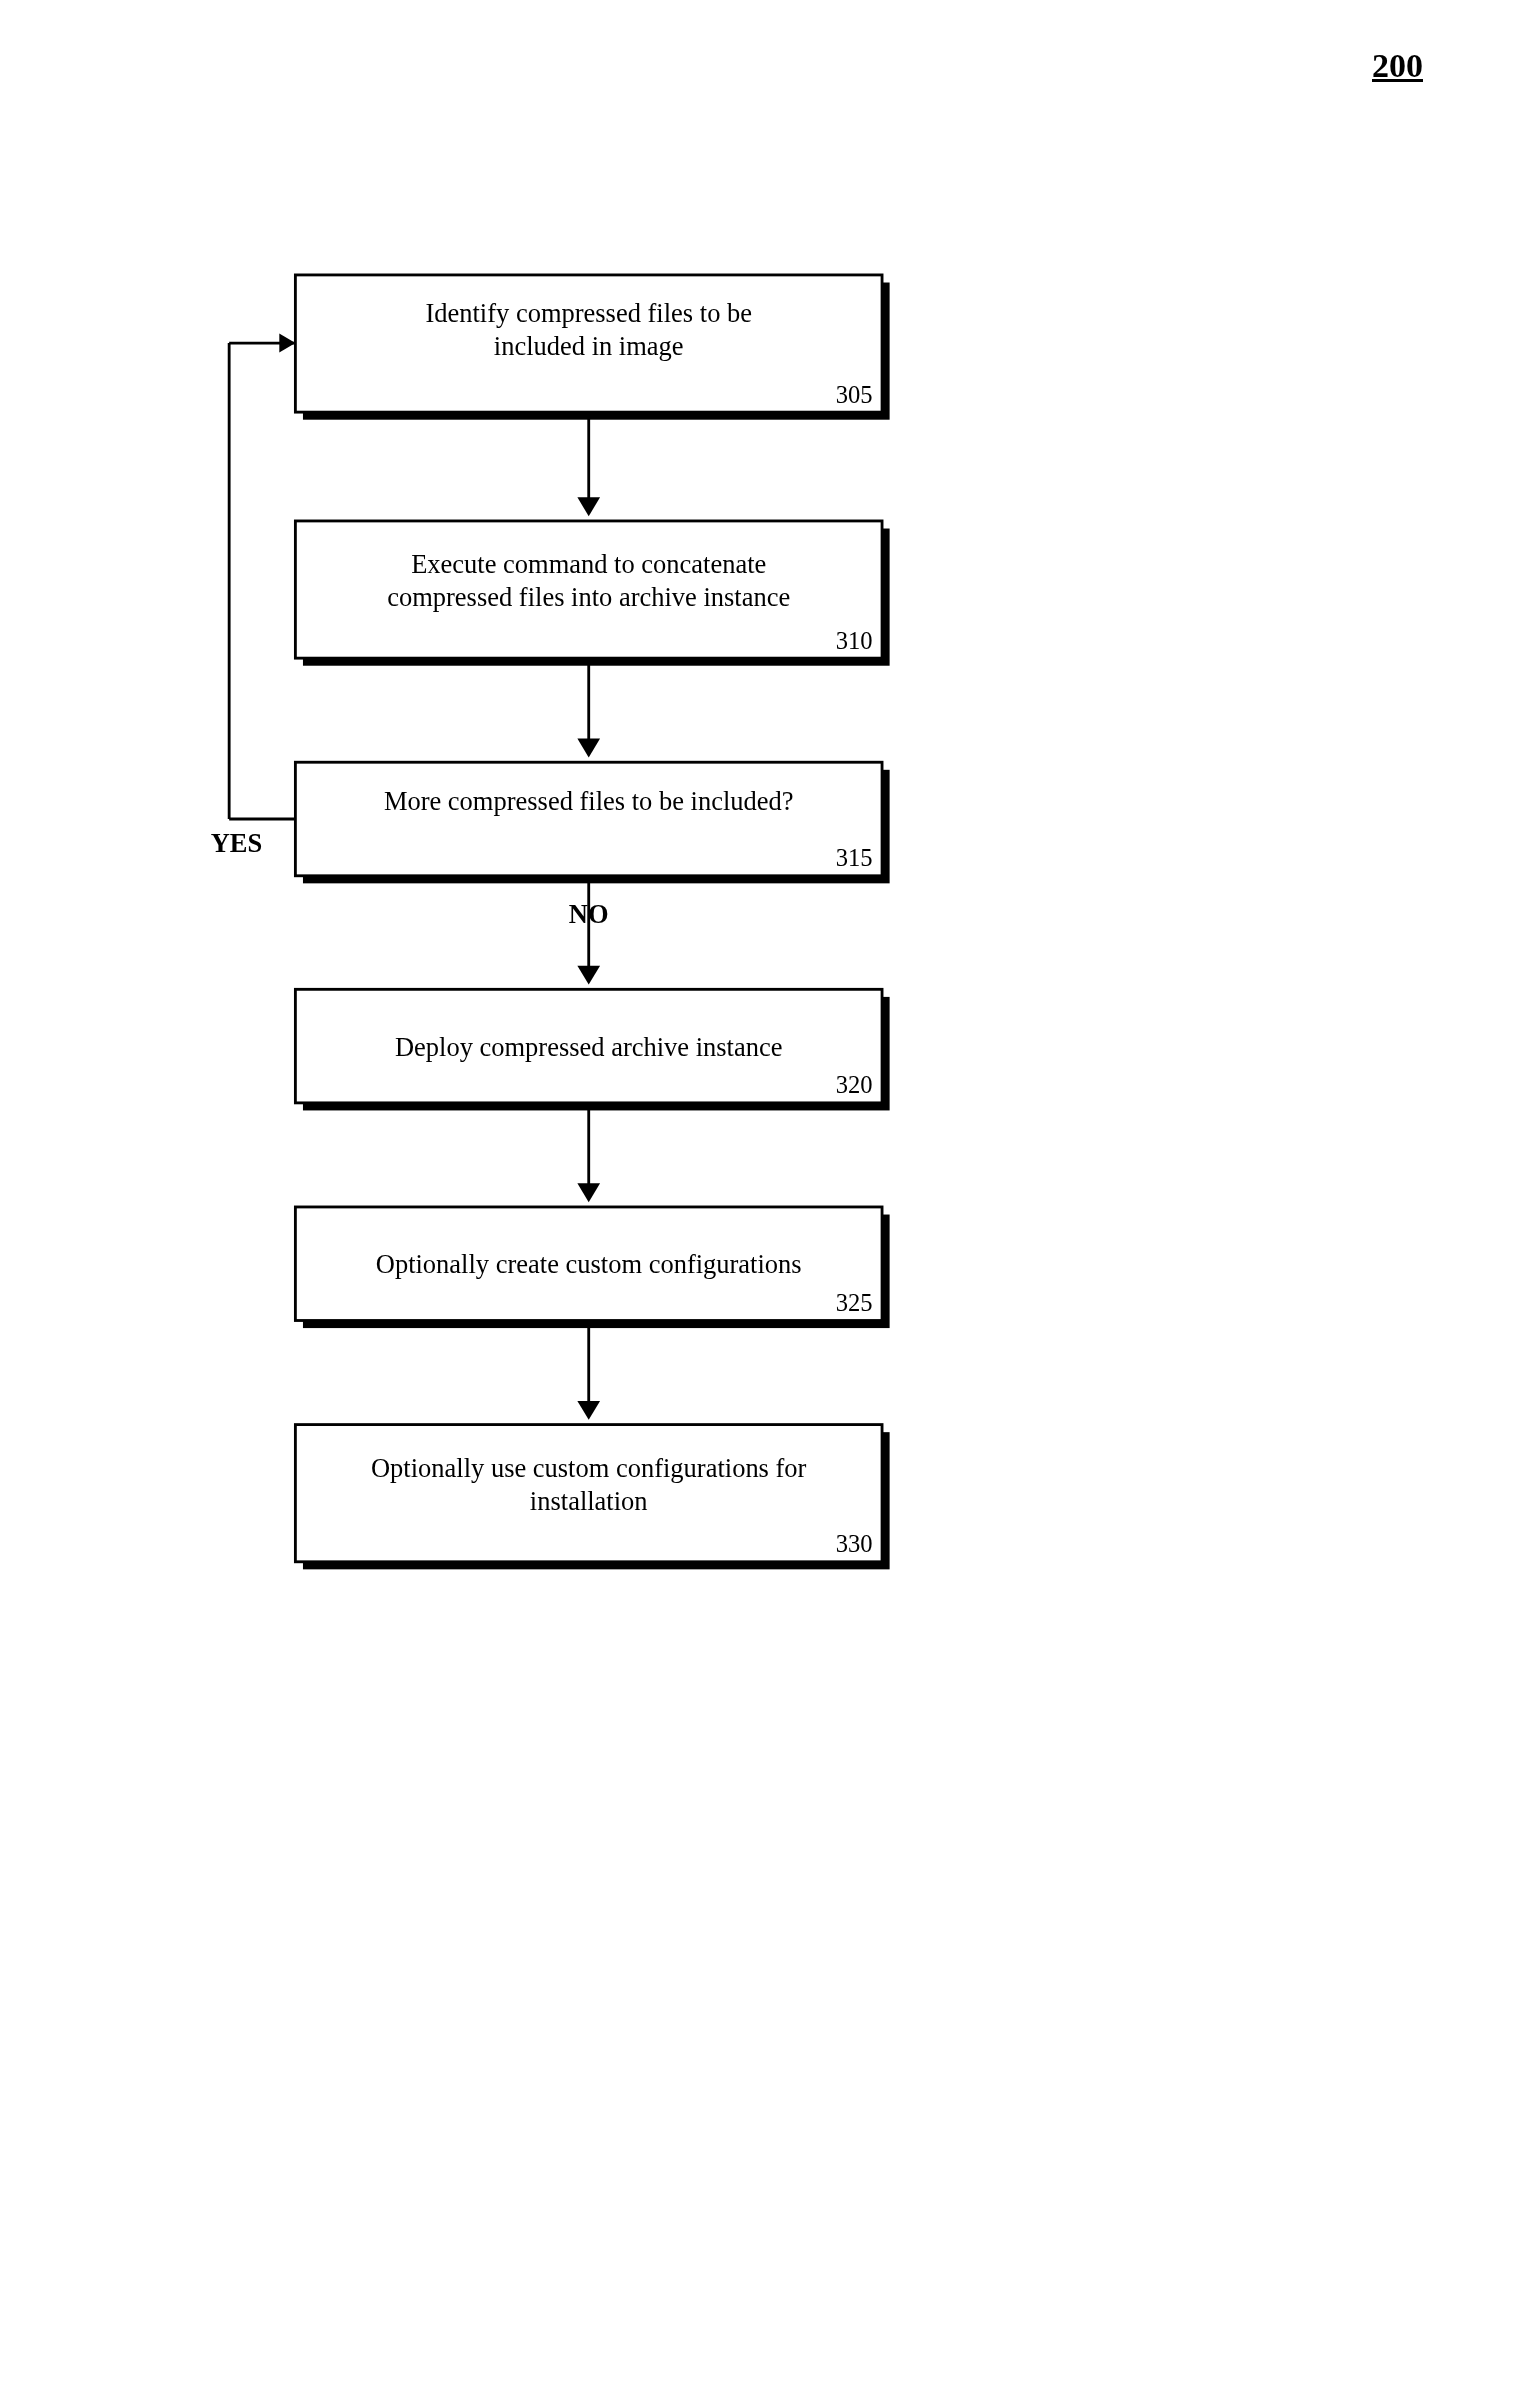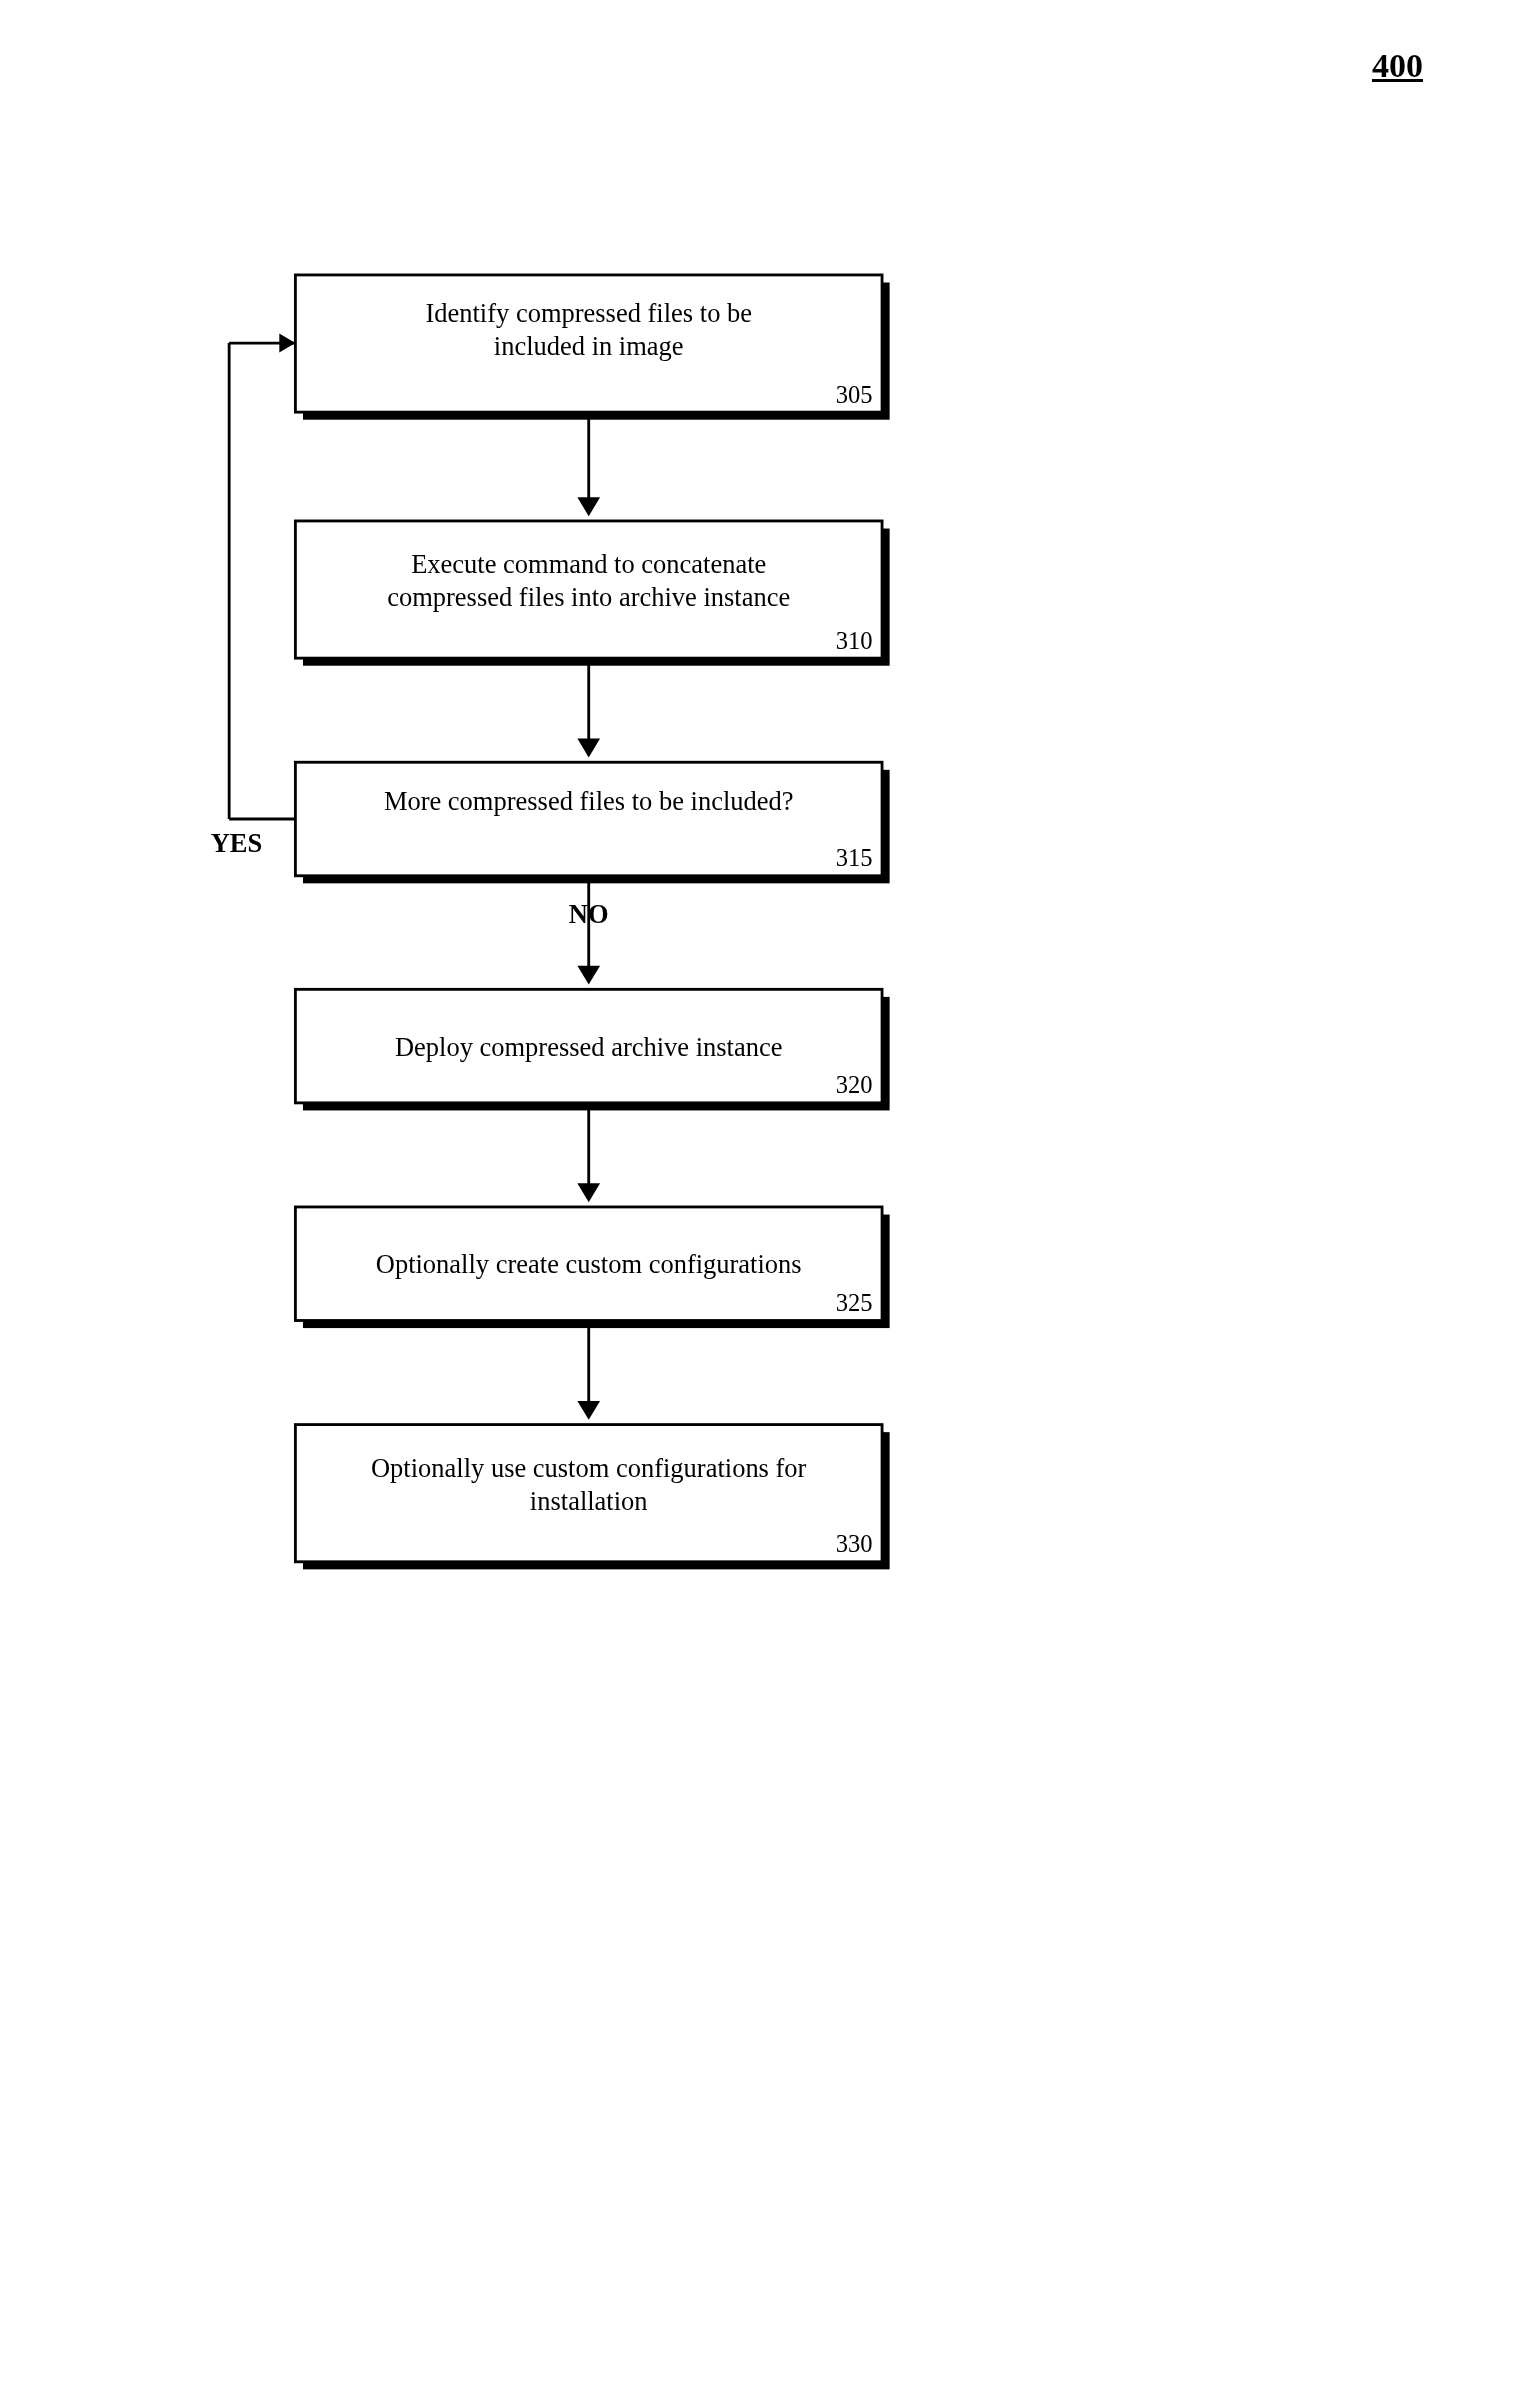"400" div.diagram-number { text: 400 -> 200 }
